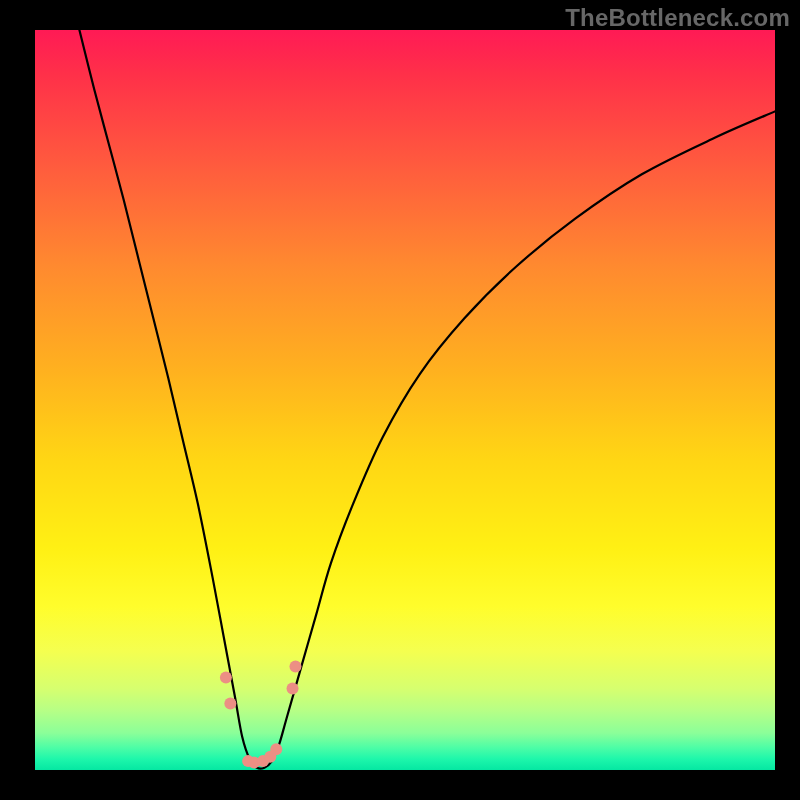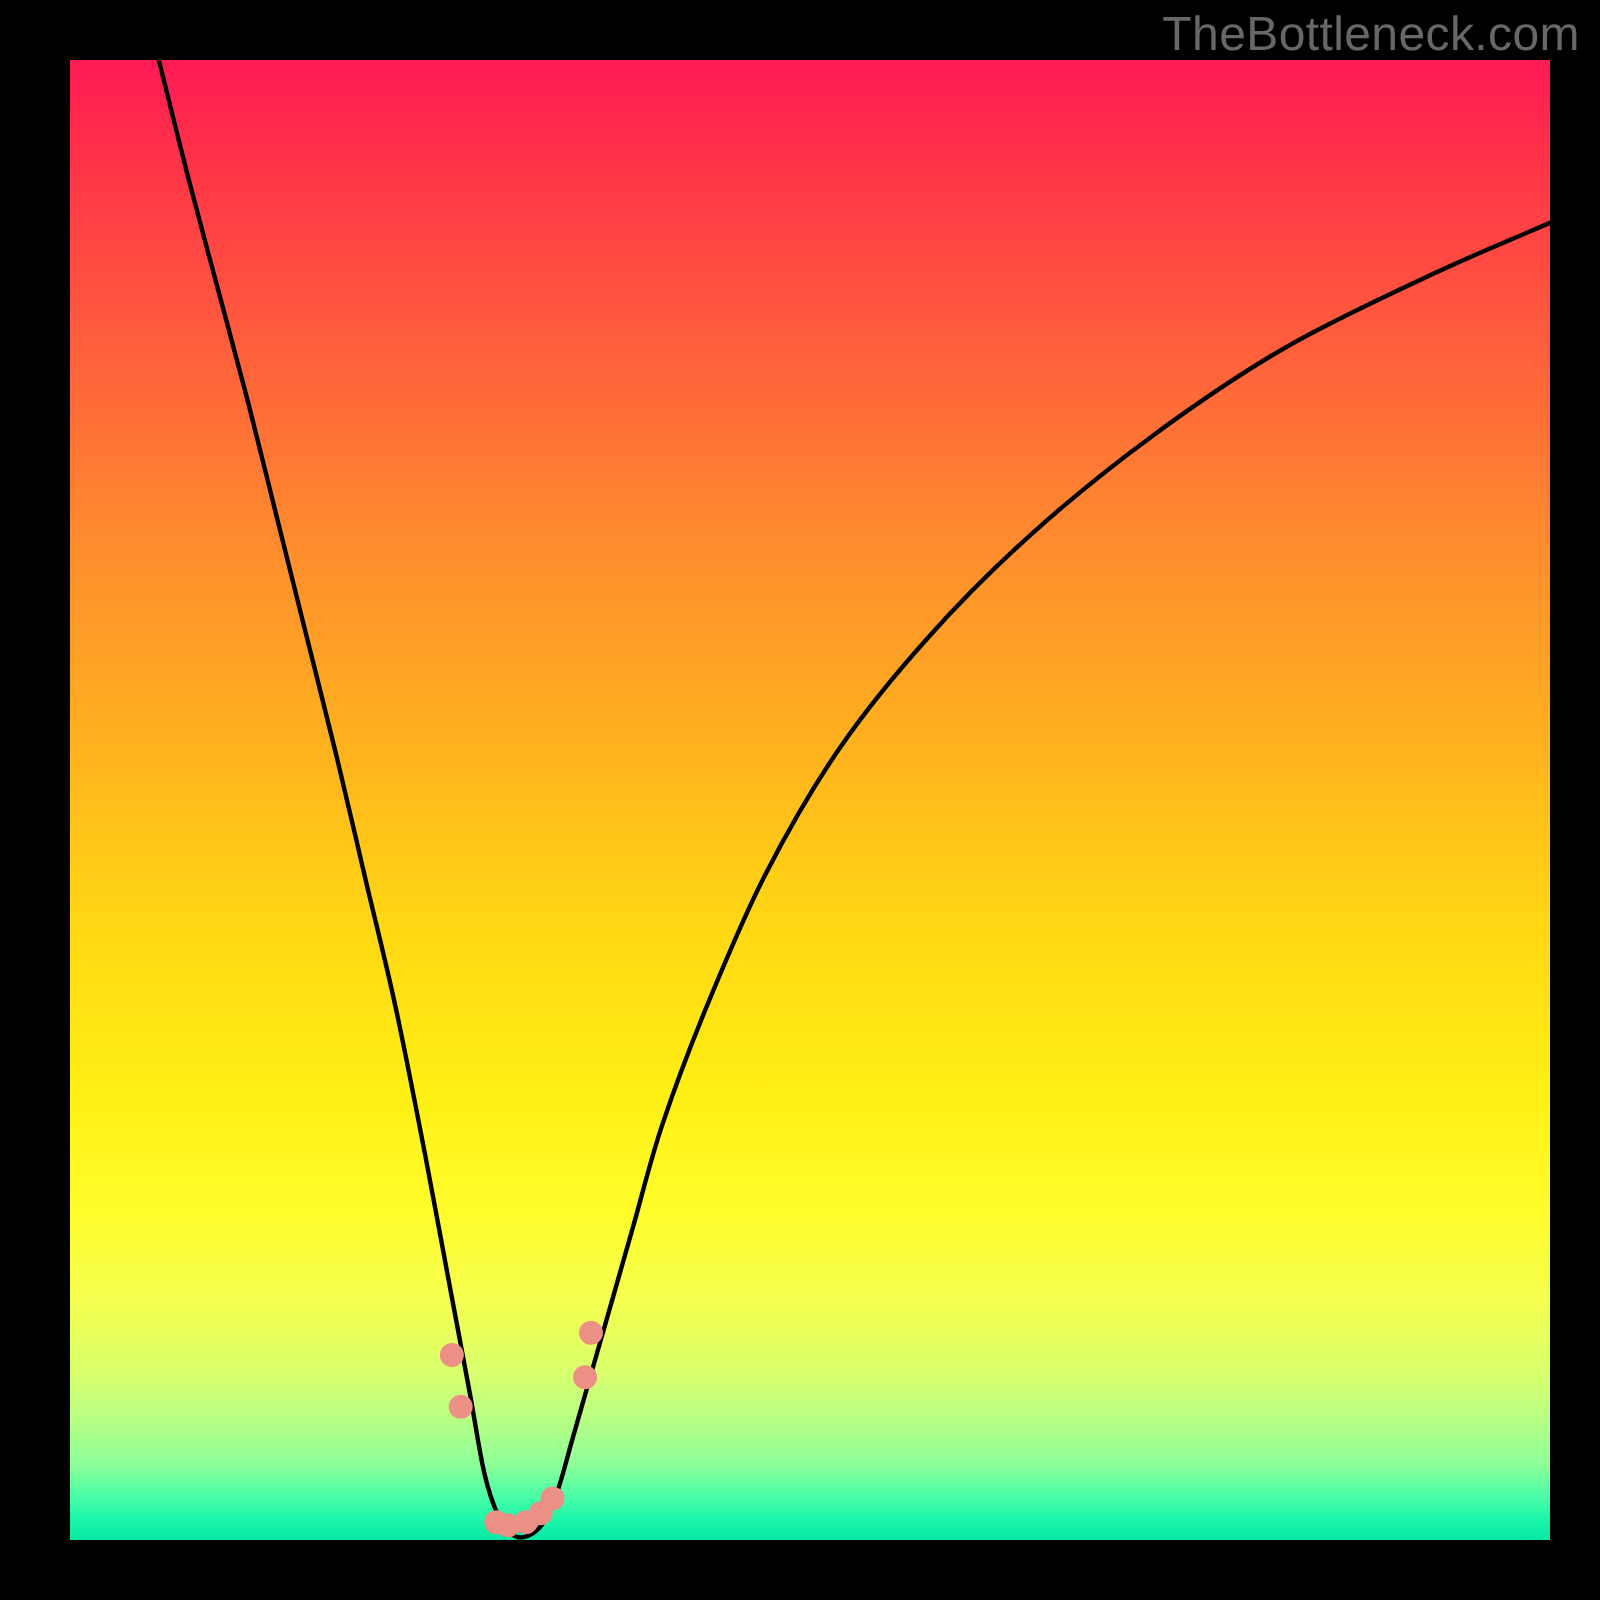"TheBottleneck.com" .watermark { font-weight: 400 -> 700 }
